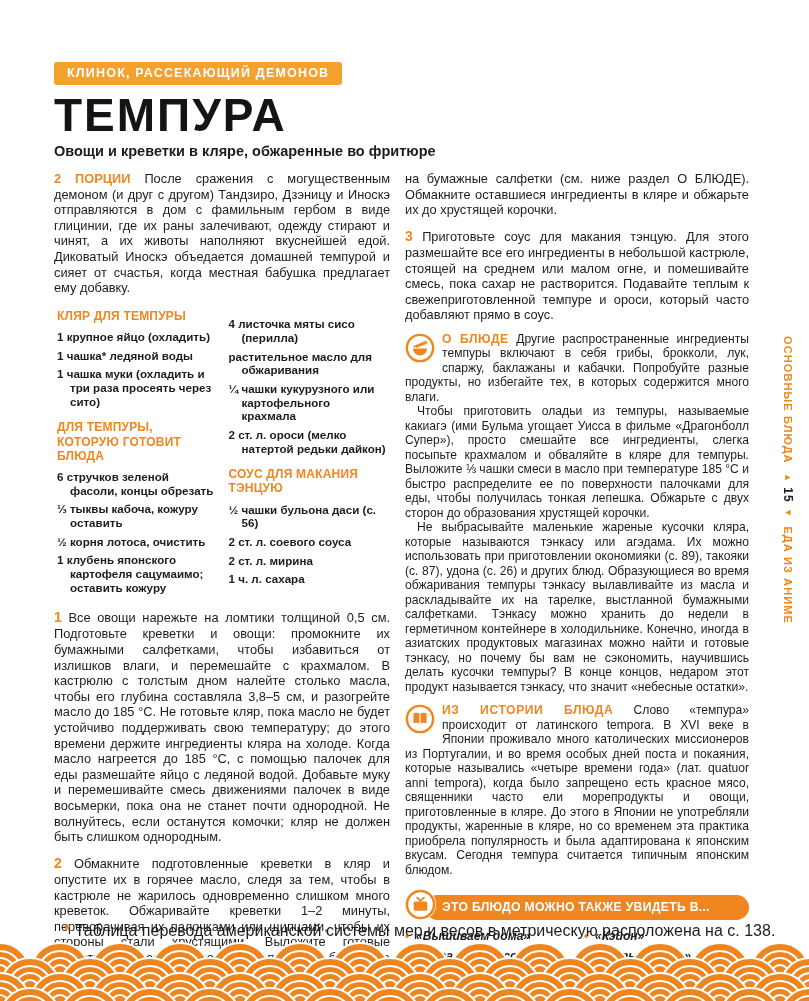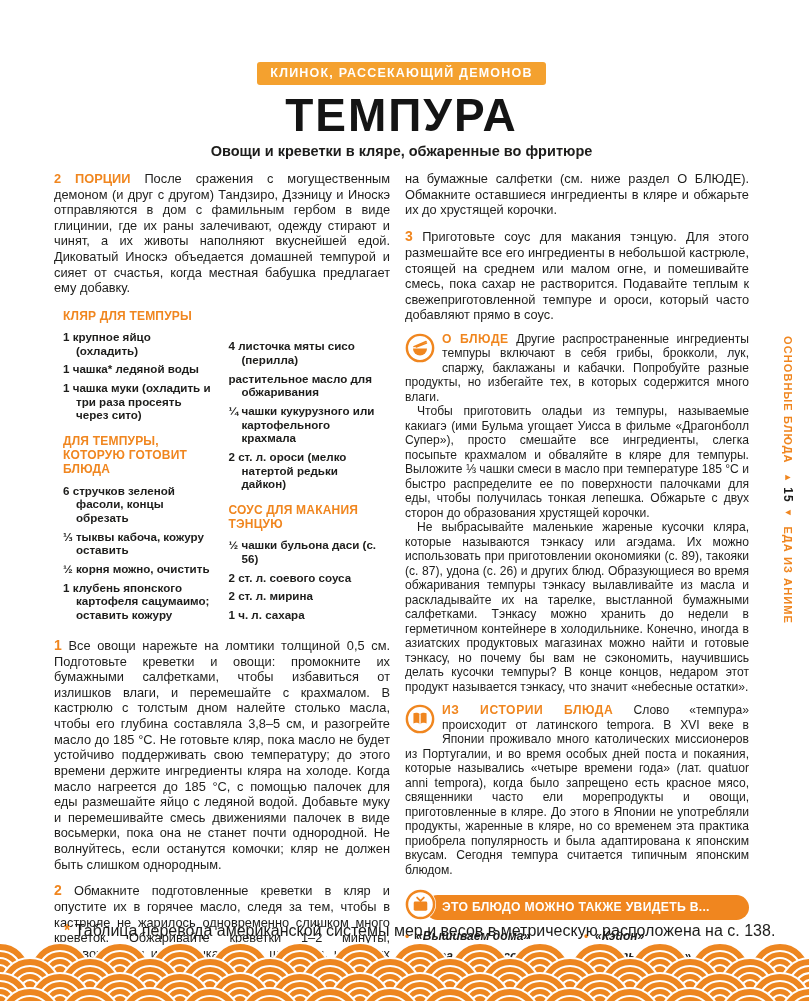"КЛИНОК, РАССЕКАЮЩИЙ ДЕМОНОВ" .header { text-align: center -> none }
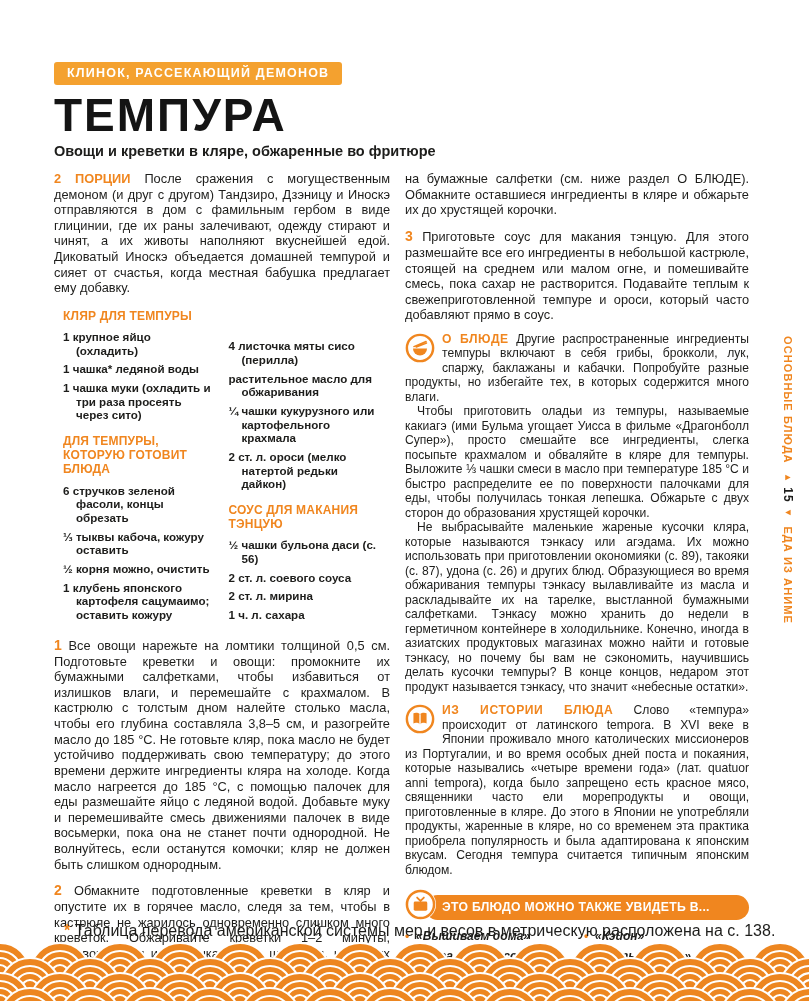"КЛЯР ДЛЯ ТЕМПУРЫ" .ingredients { align-items: flex-end -> center; margin: 13px 9px 4px -> 13px 3px 4px }
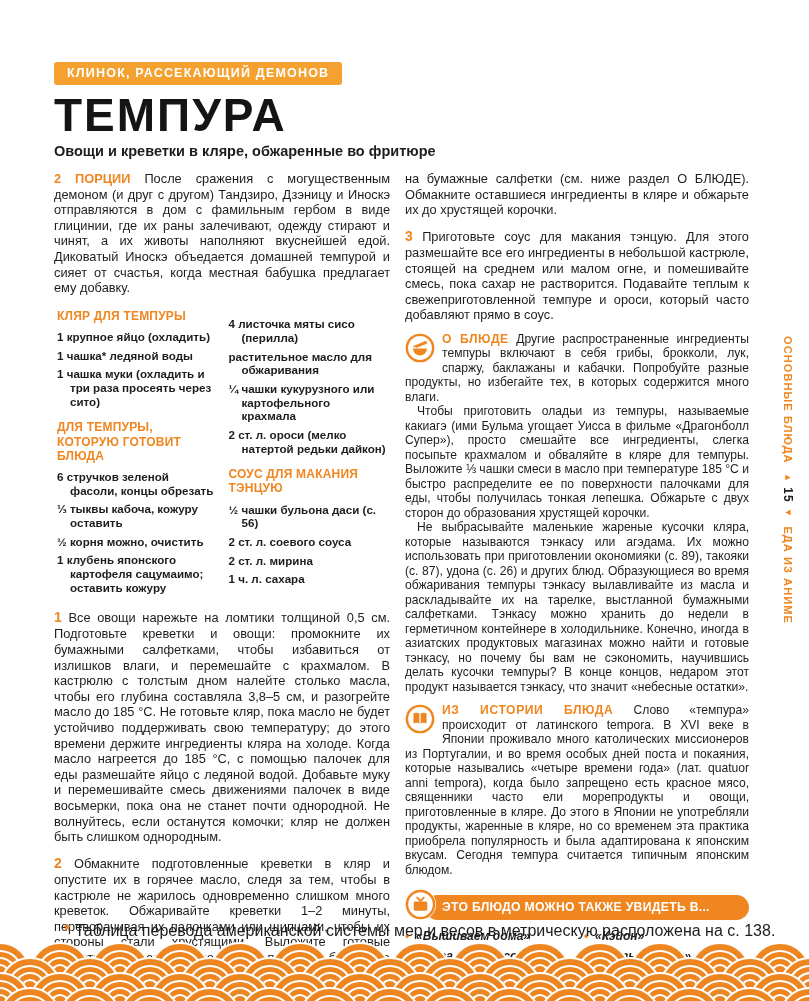"корня можно, очистить" span { text: можно -> лотоса }
